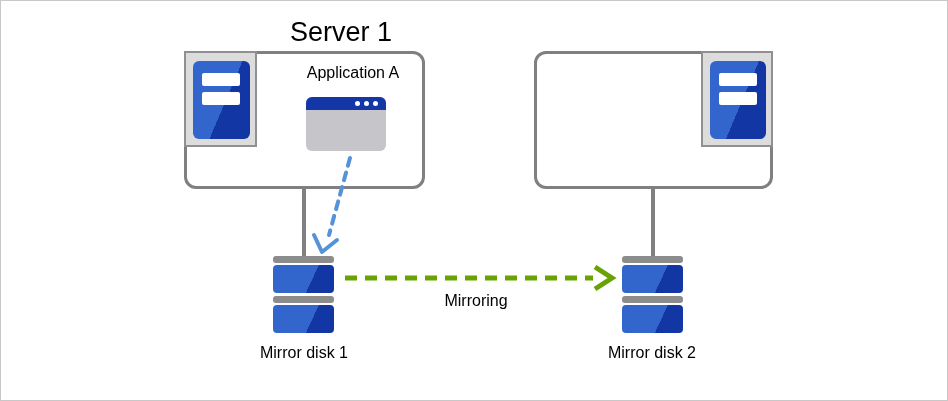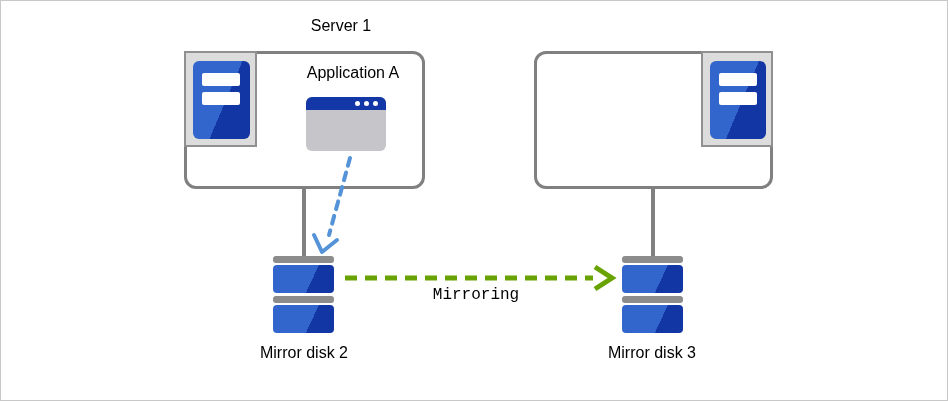"Server 1" .server-title { font-size: 16px -> 27px }
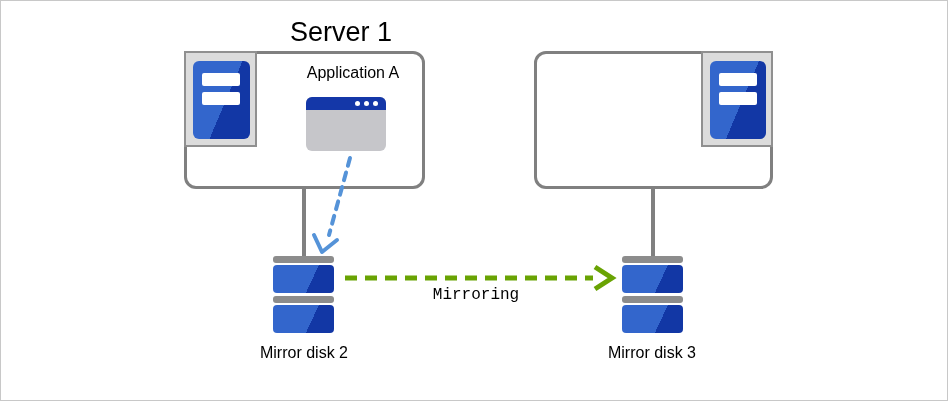"Mirroring" div.lbl { font-family: Liberation Mono, monospace -> none; top: 285px -> 291px }
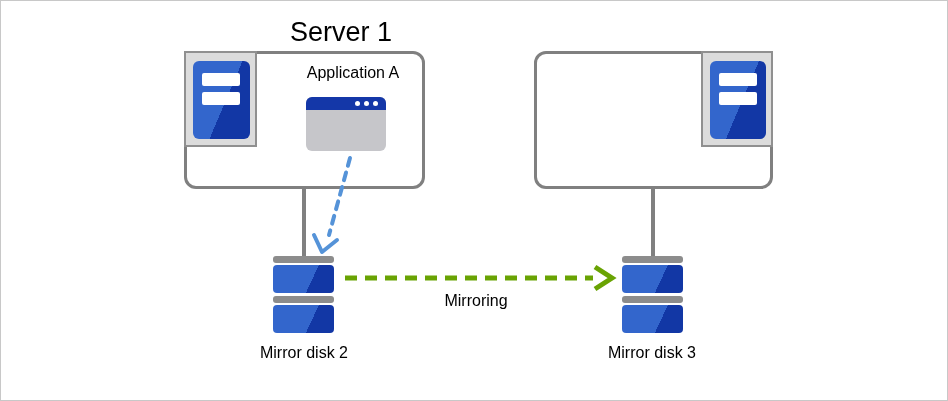"Mirror disk 2" div.lbl { text: 2 -> 1 }
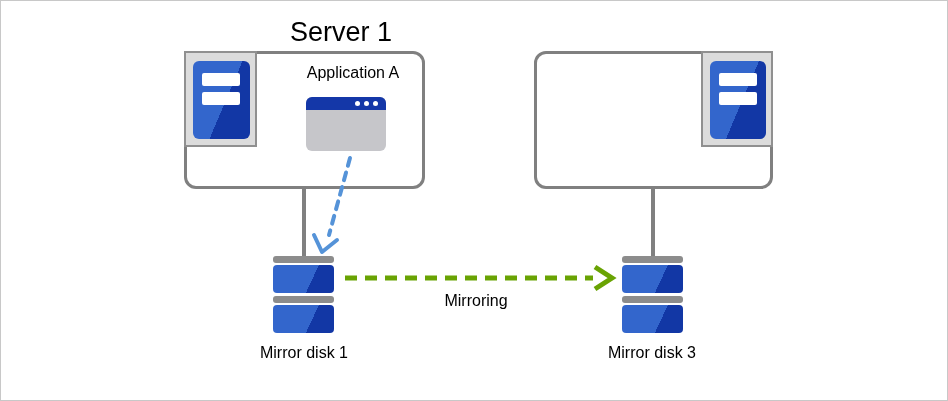"Mirror disk 3" div.lbl { text: 3 -> 2 }
